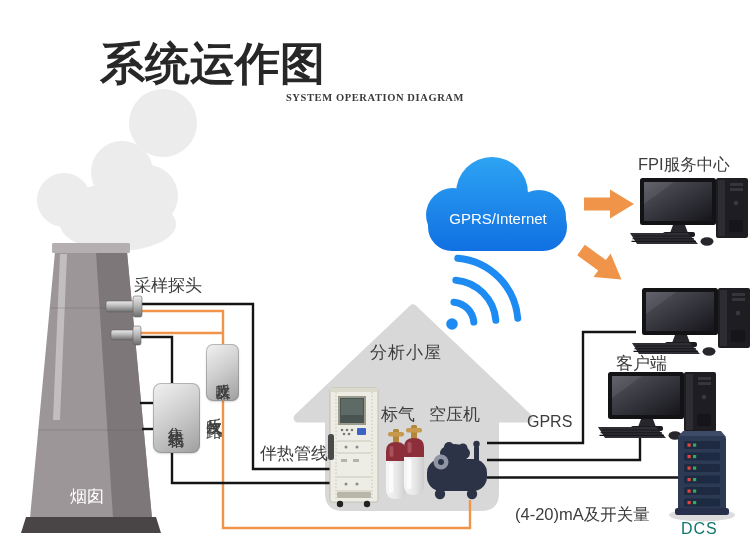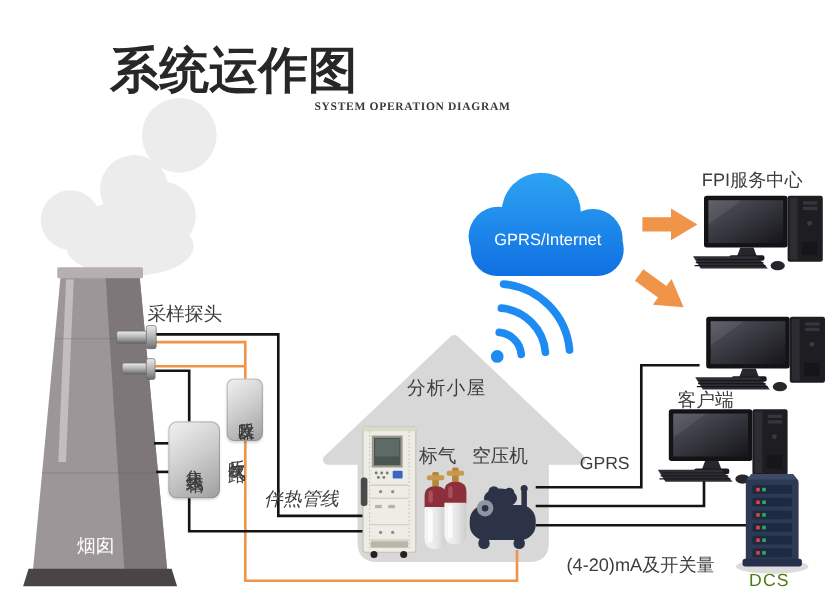"伴热管线" div.lbl { font-style: italic -> none; left: 240px -> 260px }
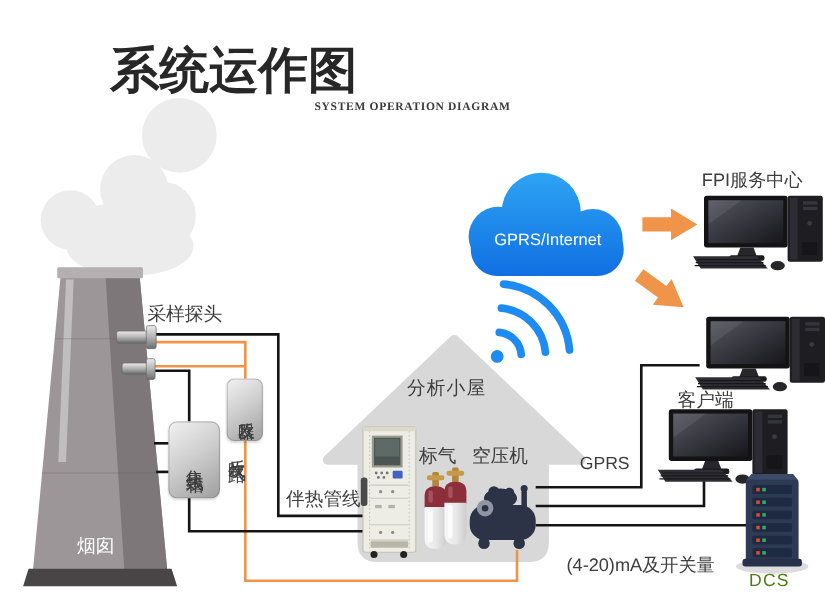"DCS" #dcs-label { color: #4d7c0f -> #0f766e }
